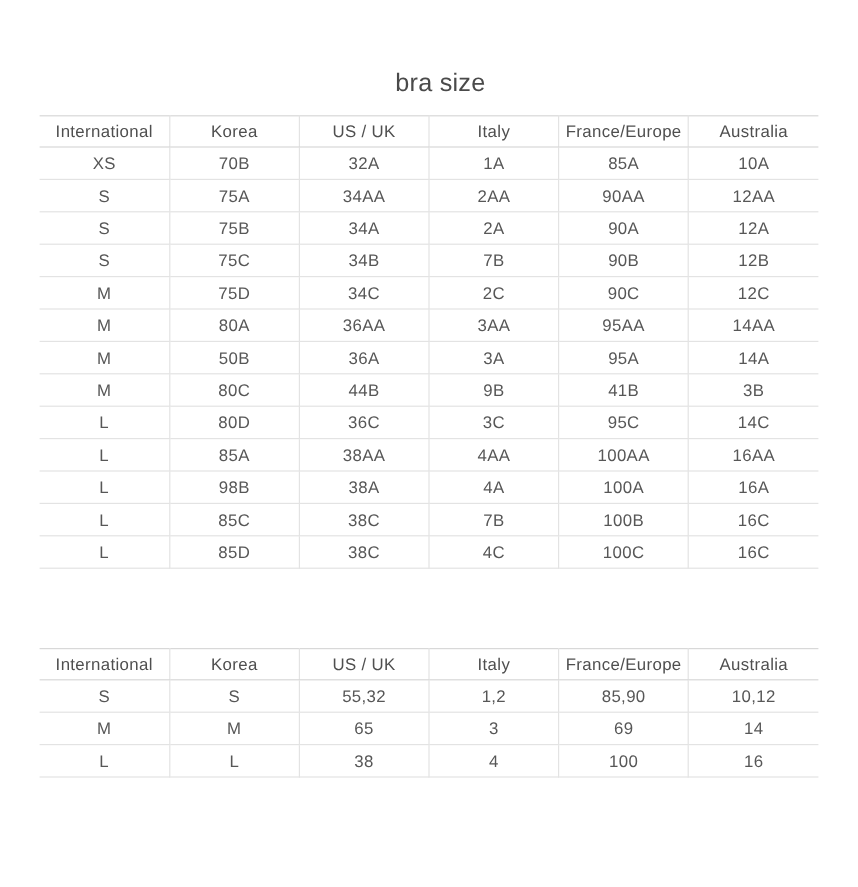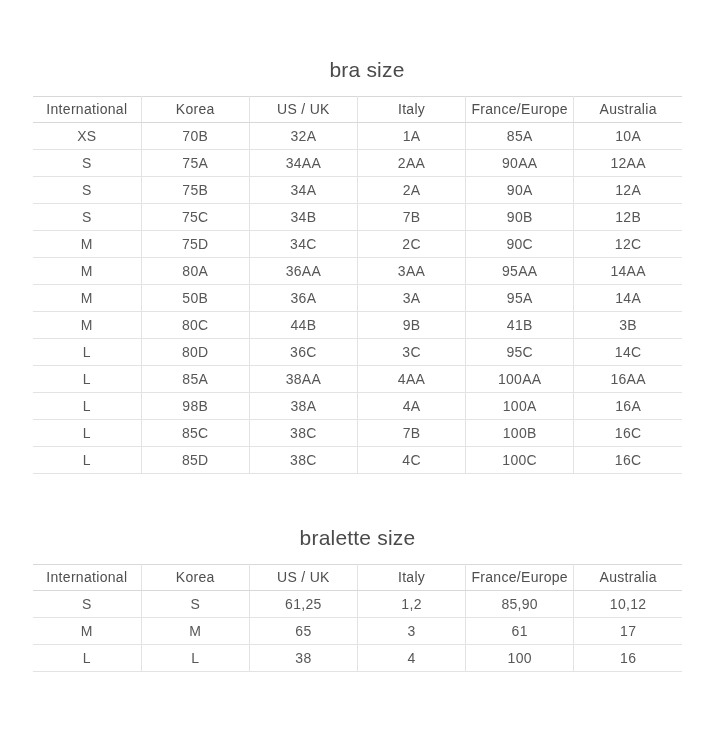"bralette size" h1.section-title { html: <h1>bralette size</h1> -> none }
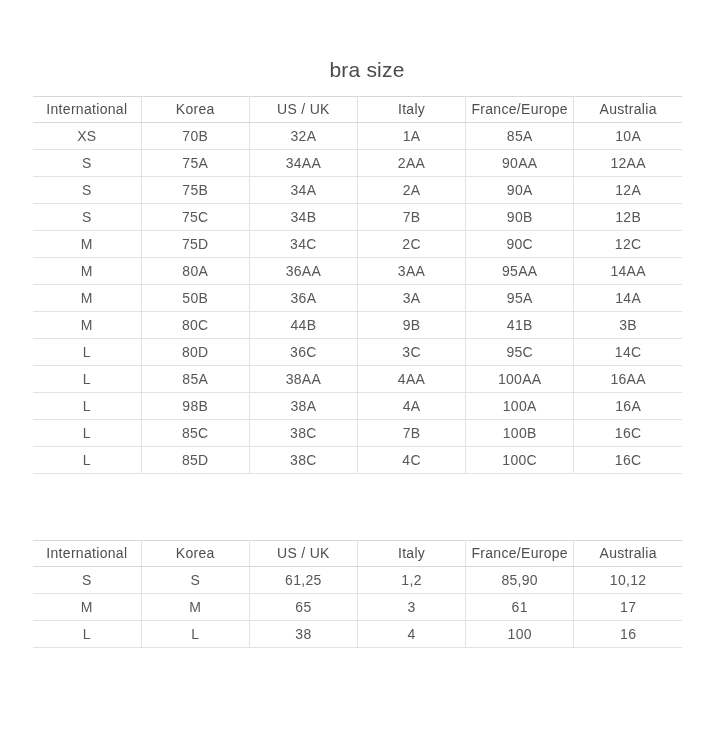"61,25" td { text: 61,25 -> 55,32 }
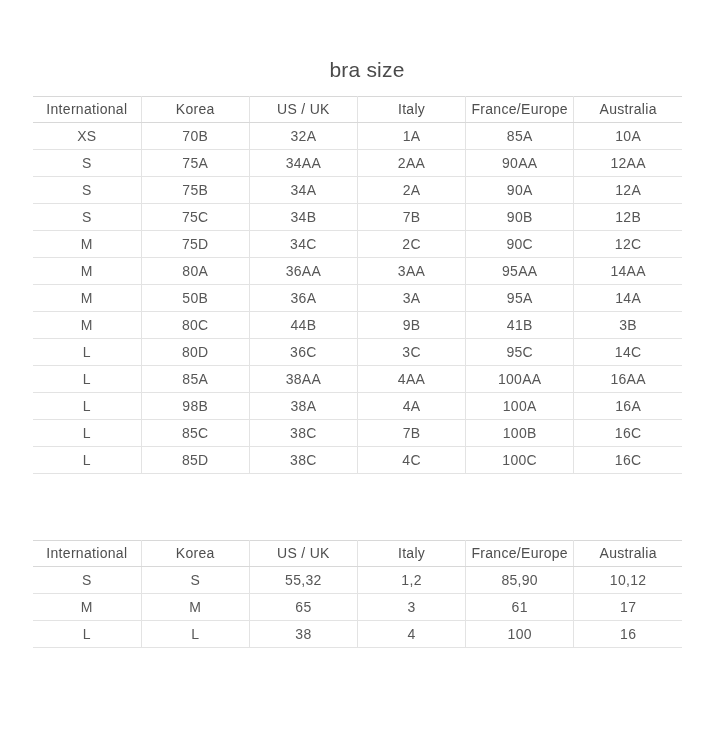"61" td { text: 61 -> 69 }
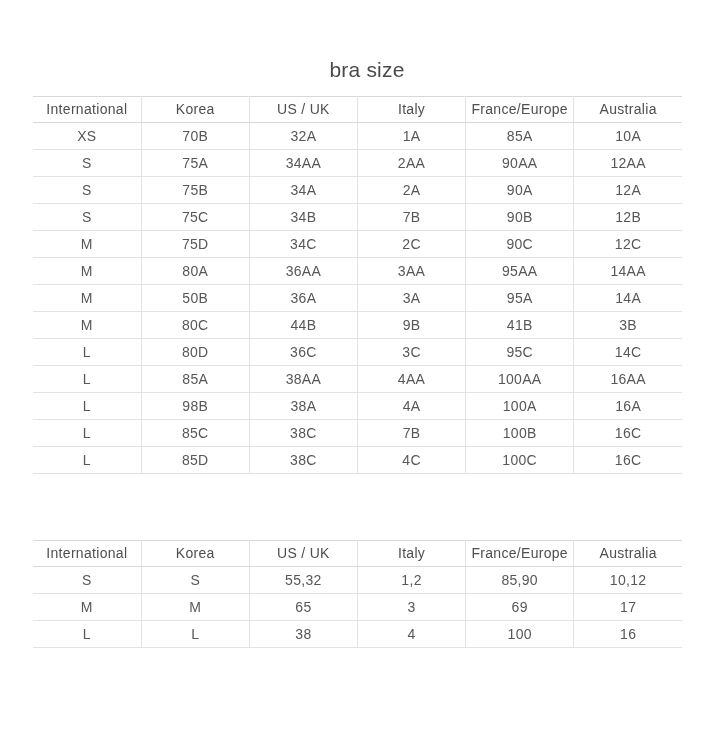"17" td { text: 17 -> 14 }
